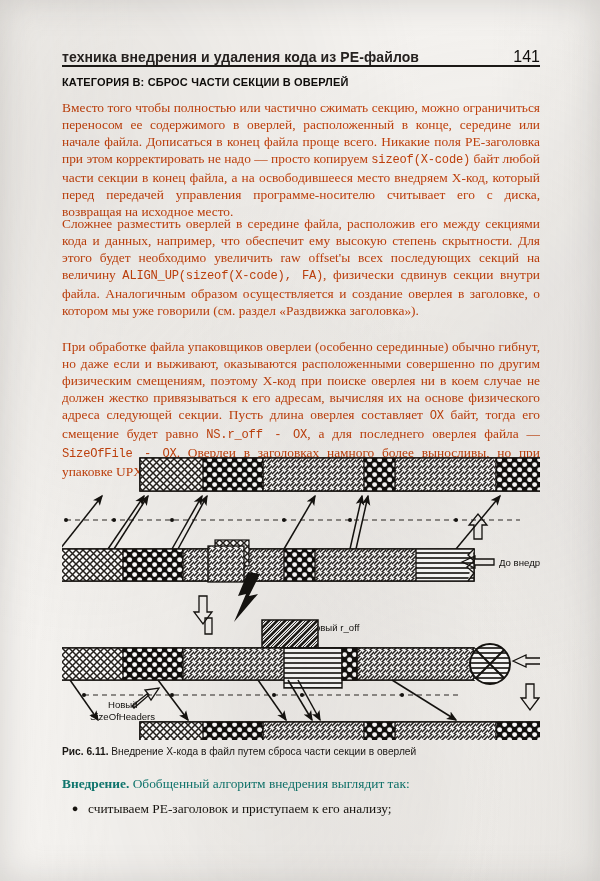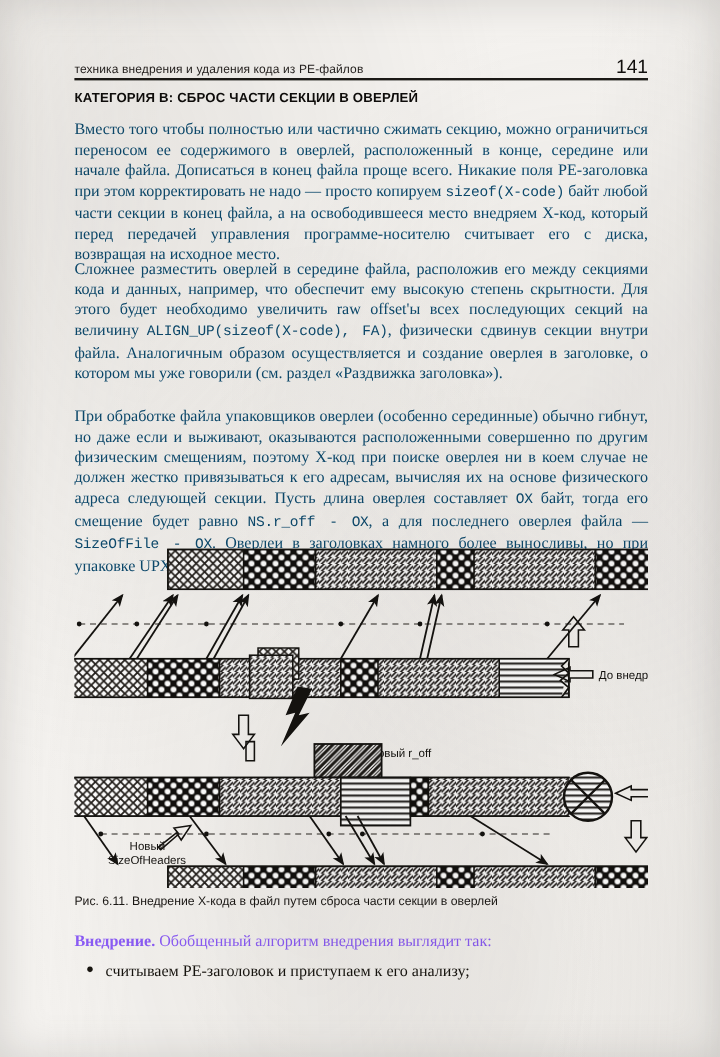"техника внедрения и удаления кода" .runhead-title { font-size: 10px -> 14px; font-weight: none -> bold }
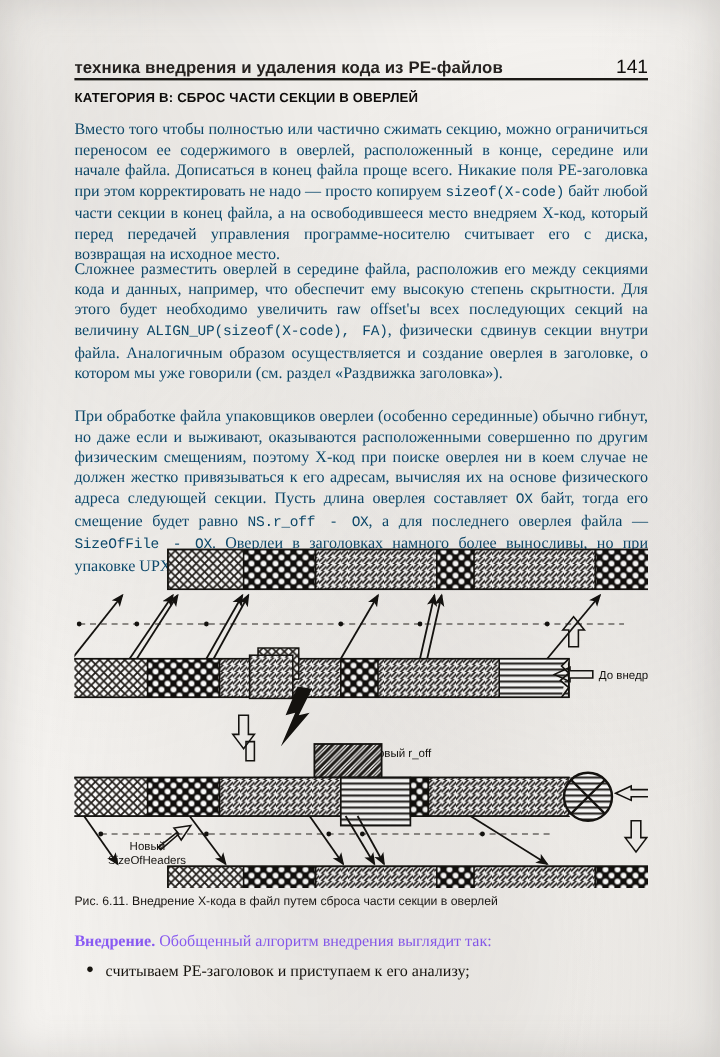"Вместо того чтобы полностью или" .body-block { color: #0c4a6e -> #c2410c }
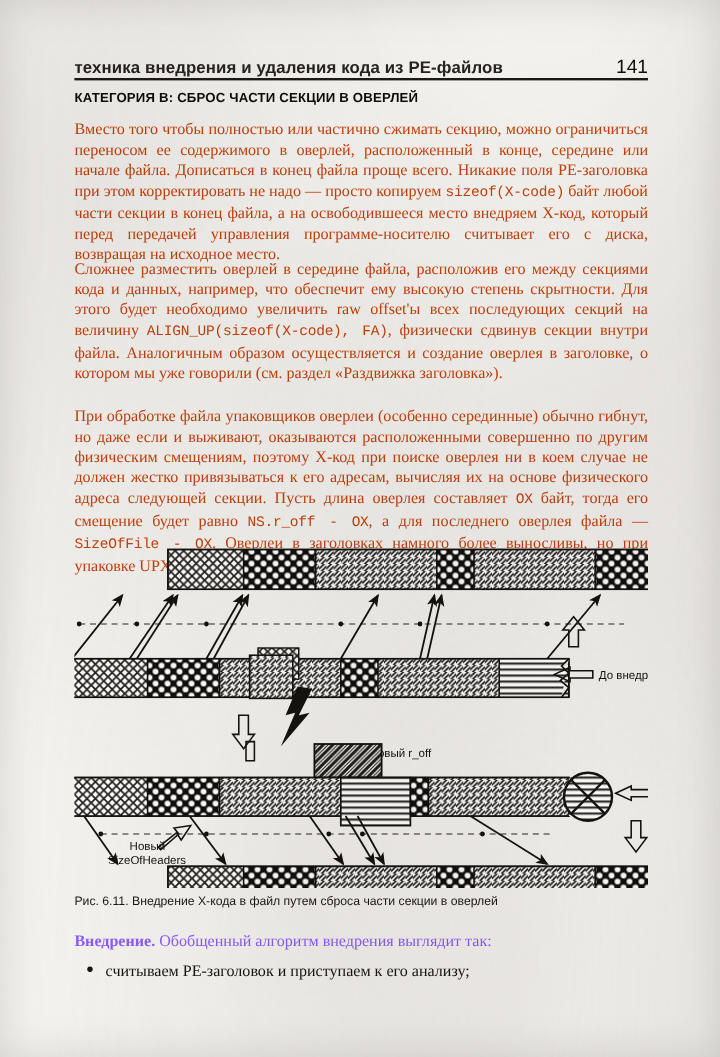"Рис. 6.11." .fig-caption .cap-num { font-weight: normal -> bold }
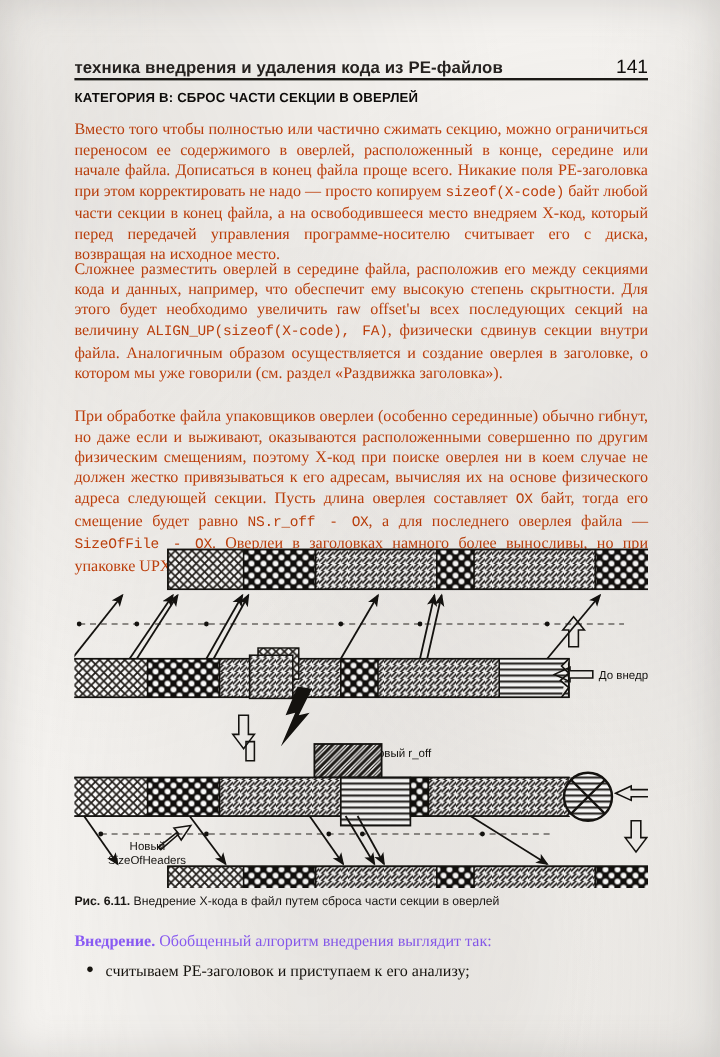"Внедрение. Обобщенный алгоритм внедрения" #trailer { color: #8b5cf6 -> #0f766e }
